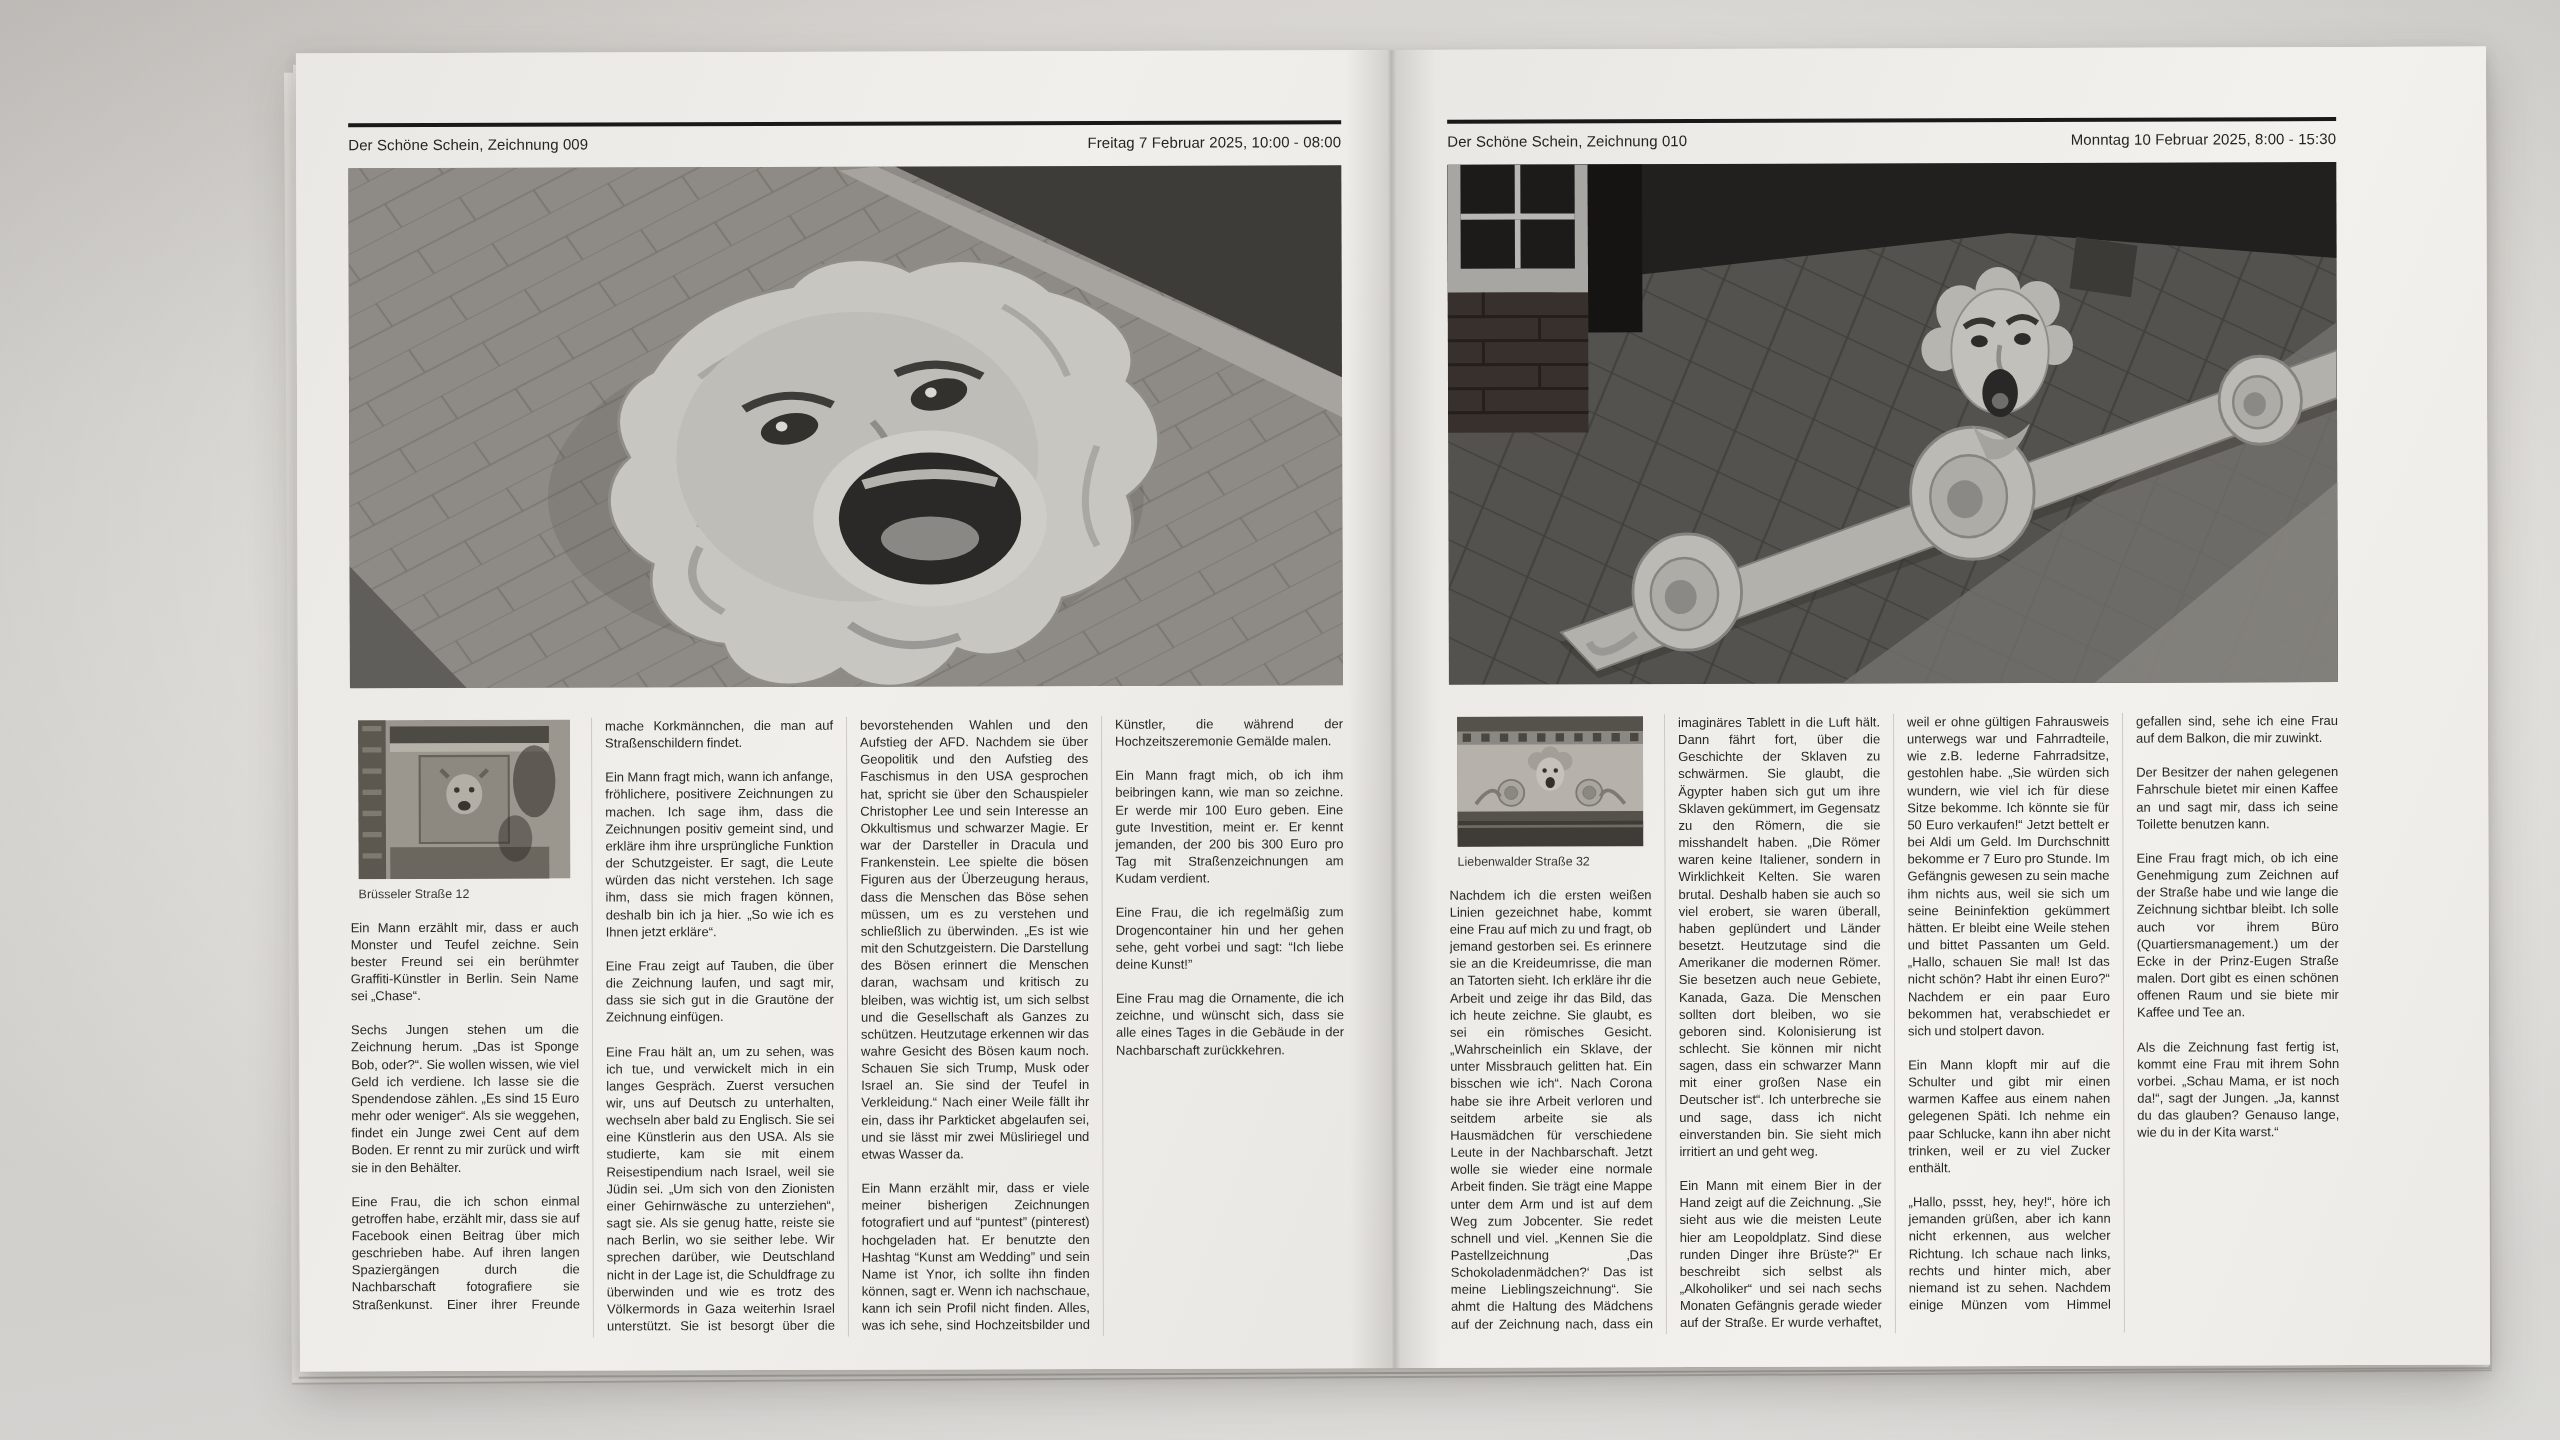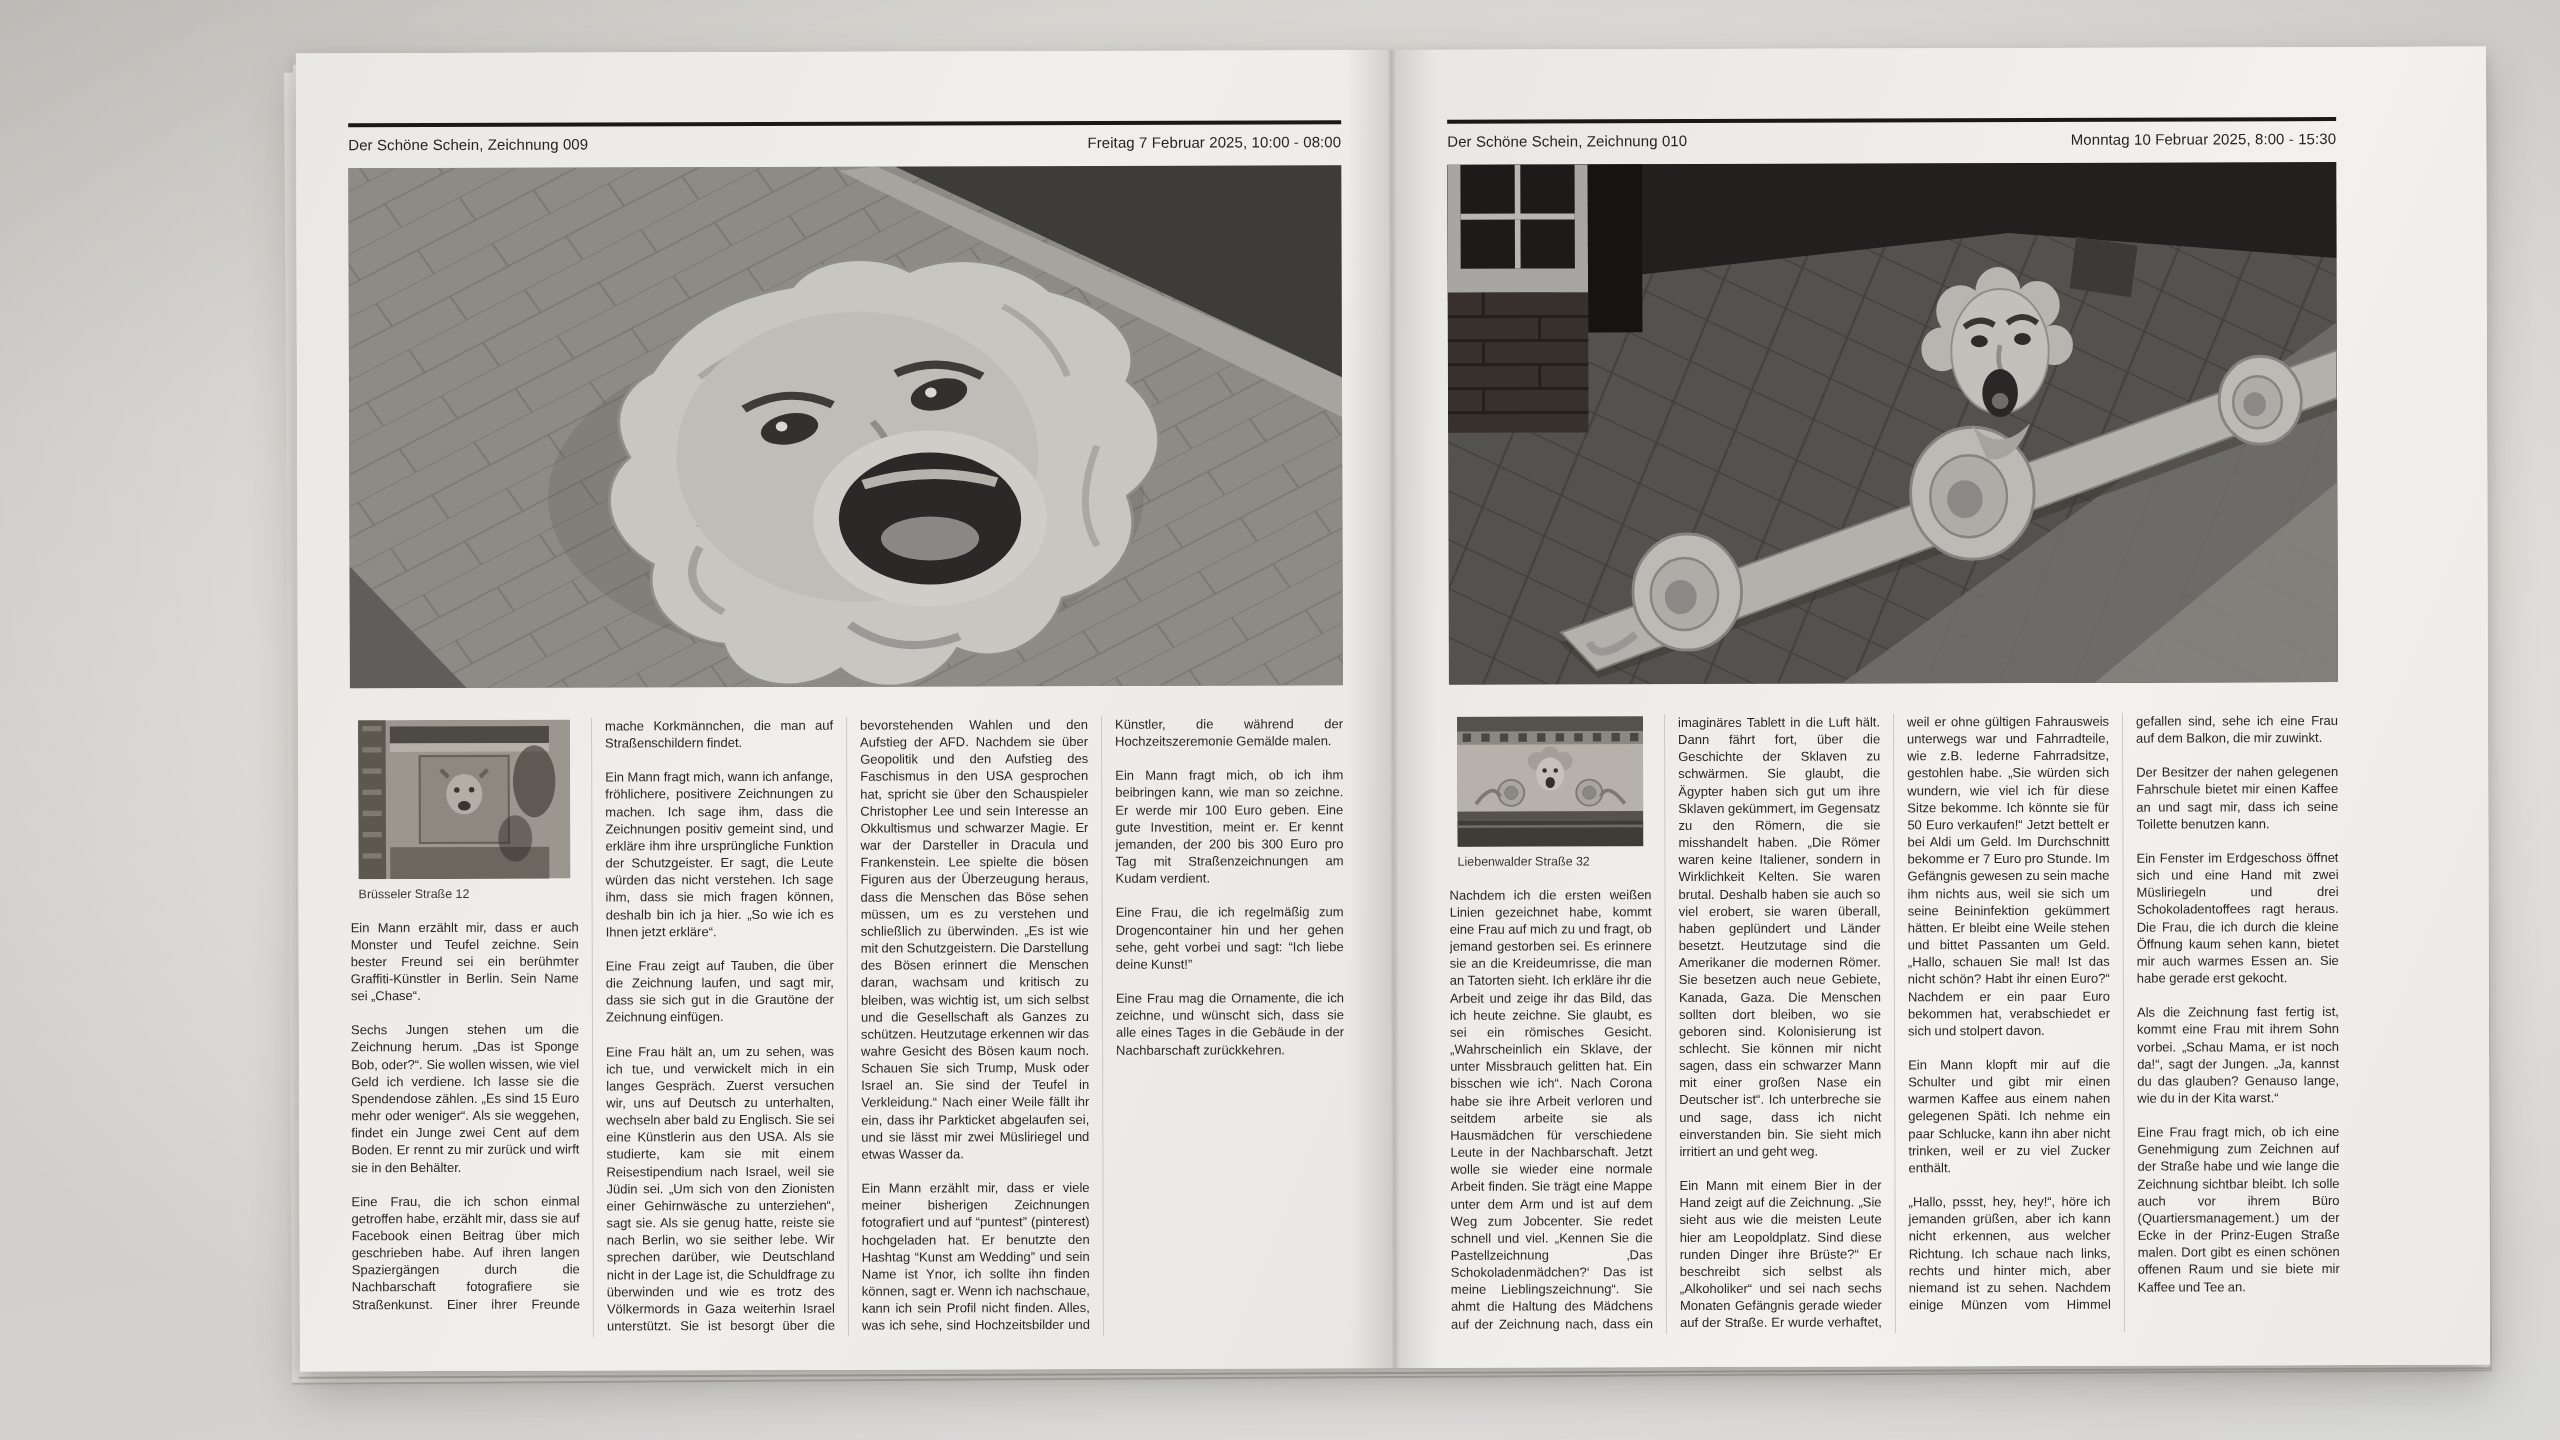"Ein Fenster im Erdgeschoss öffnet" p { html: <p>Ein Fenster im Erdgeschoss öffnet sich und eine Hand mit zwei Müsliriegeln und drei Schokoladentoffees ragt heraus. Die Frau, die ich durch die kleine Öffnung kaum sehen kann, bietet mir auch warmes Essen an. Sie habe gerade erst gekocht.</p> -> none }
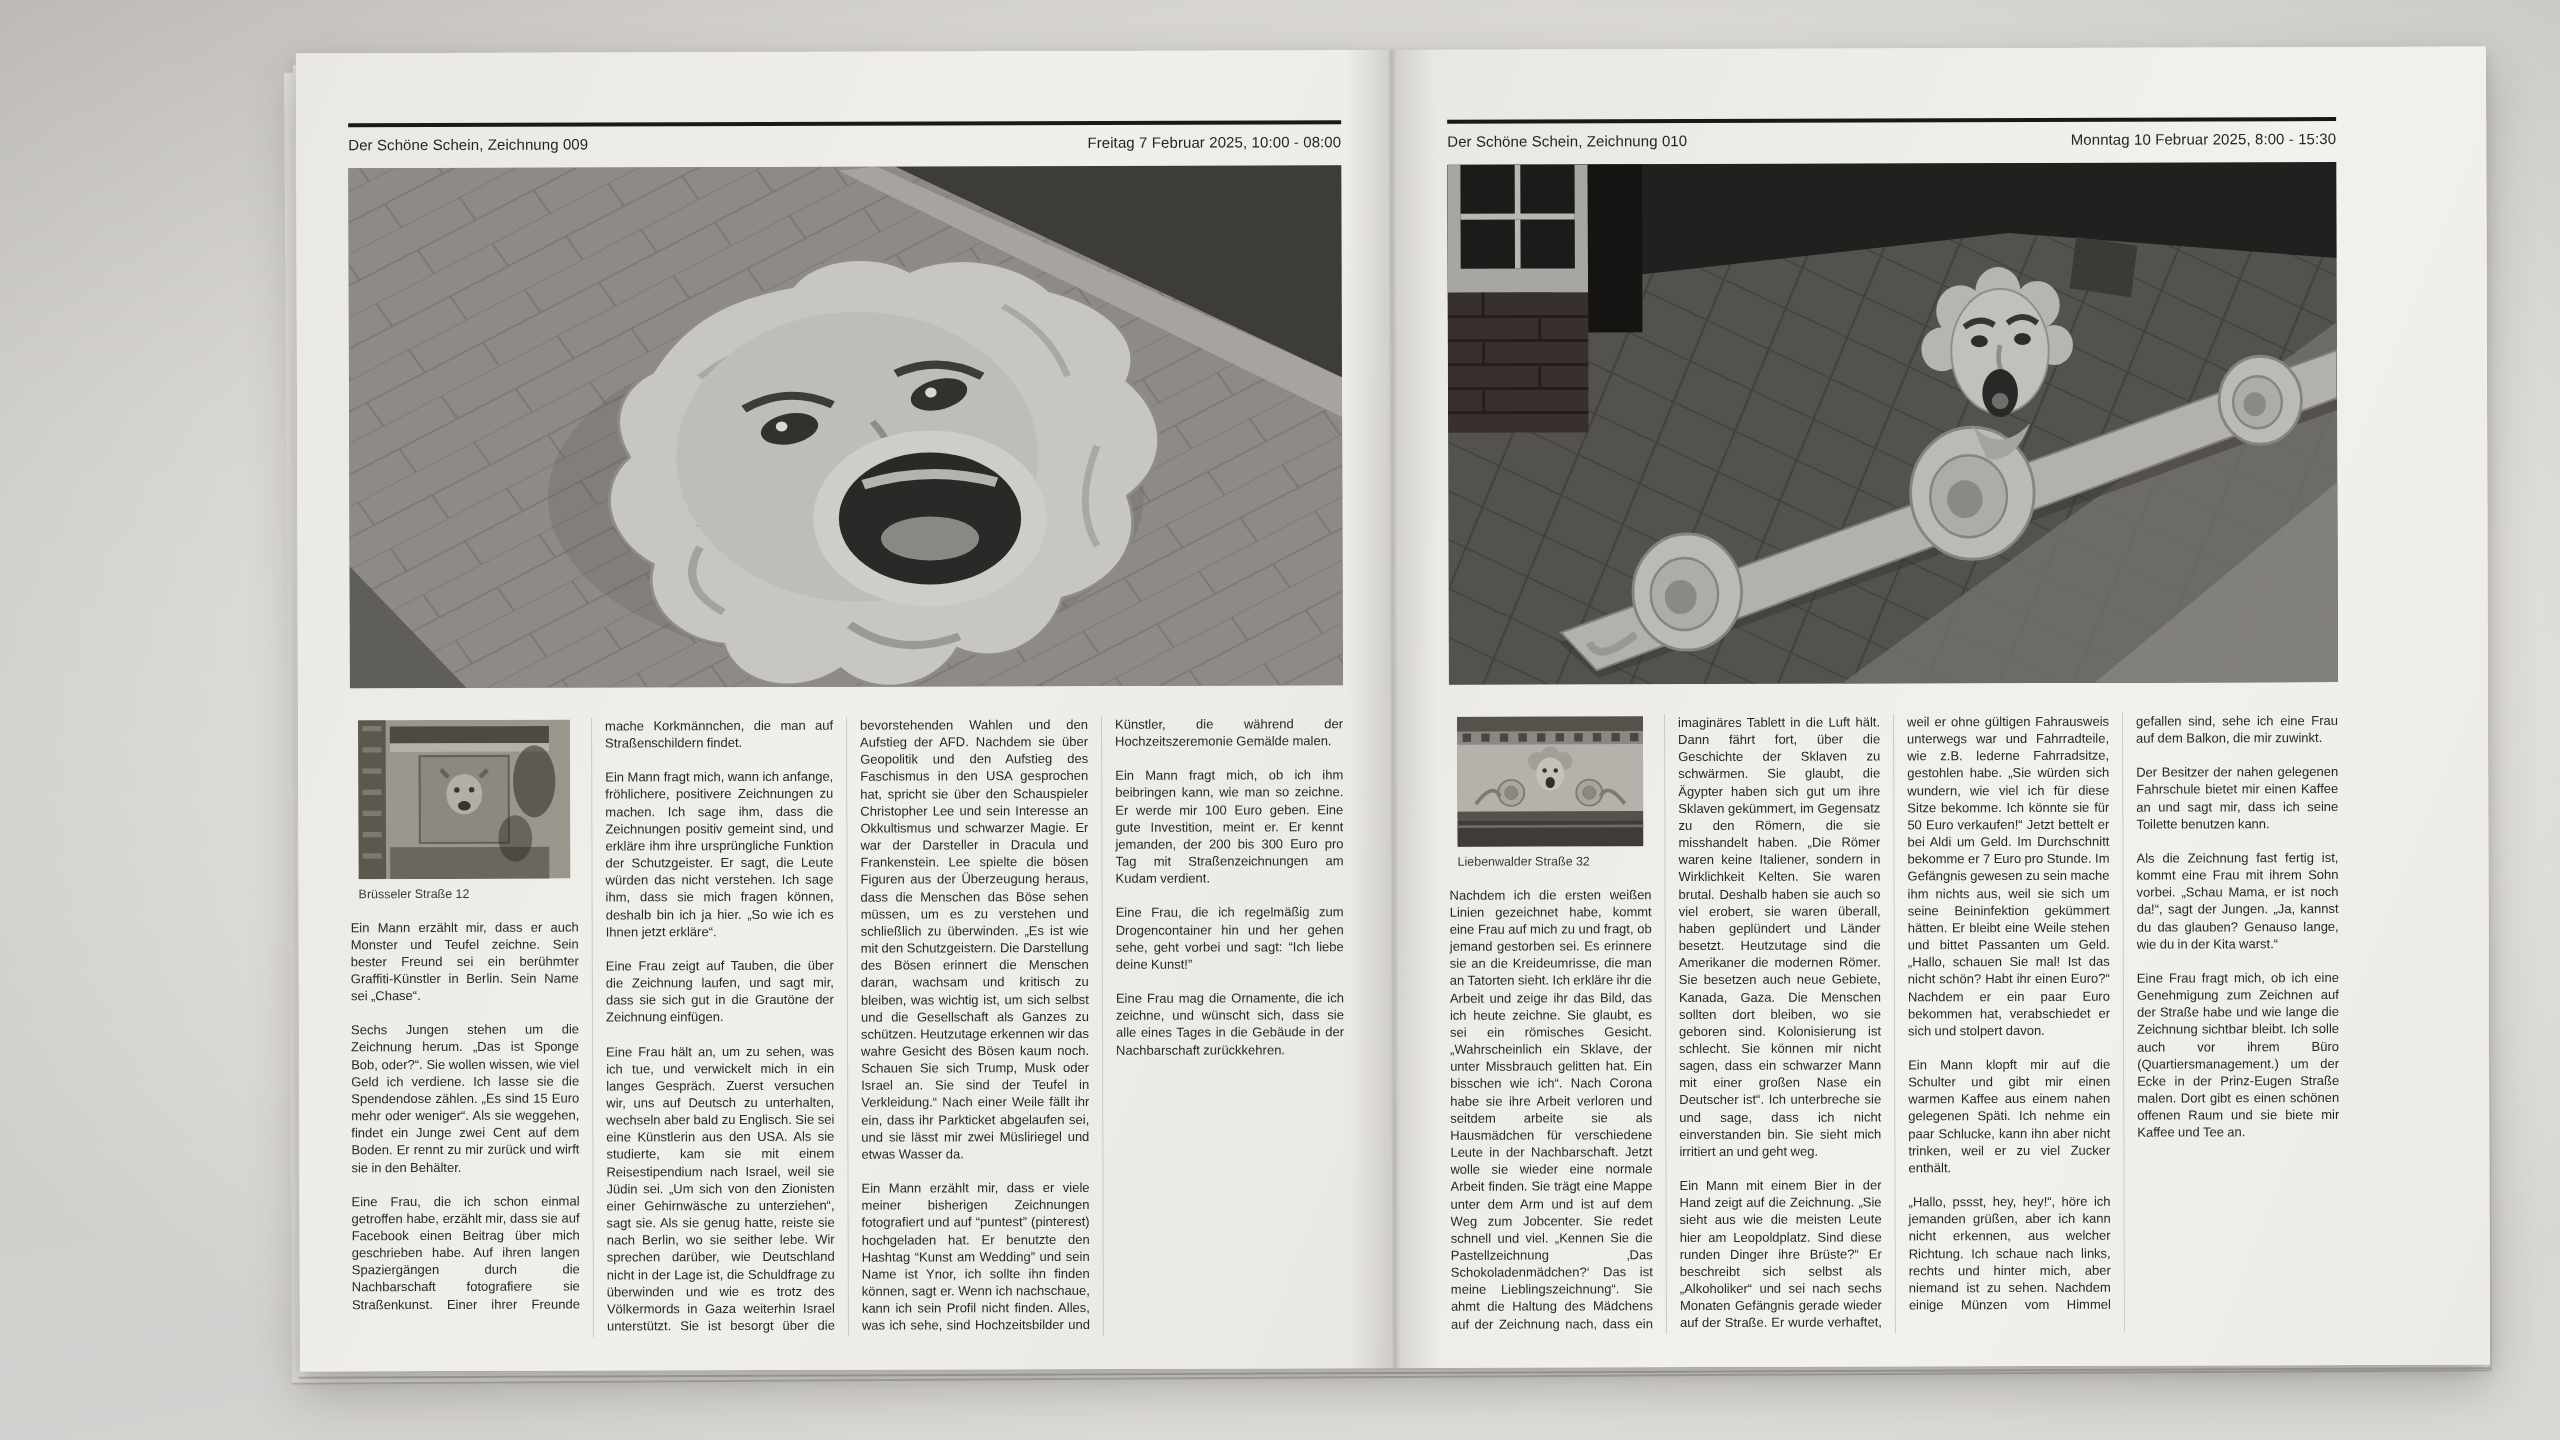"Als die Zeichnung fast fertig" p { order: before "Eine Frau fragt mich, ob" -> after "Eine Frau fragt mich, ob" }
